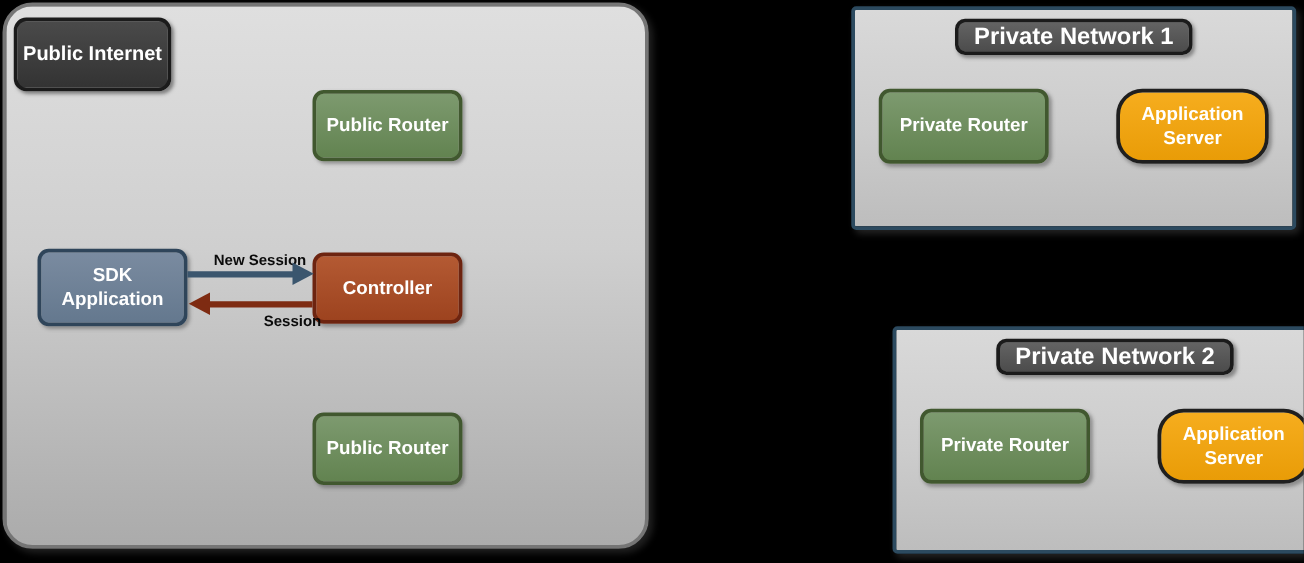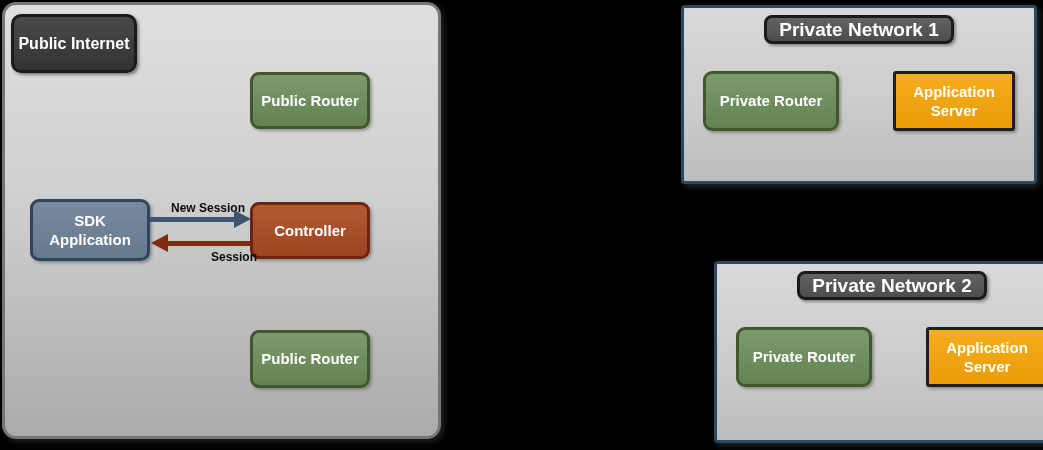"Public Internet" .zone-main { border-radius: 14px -> 24px; width: 439px -> 517px }
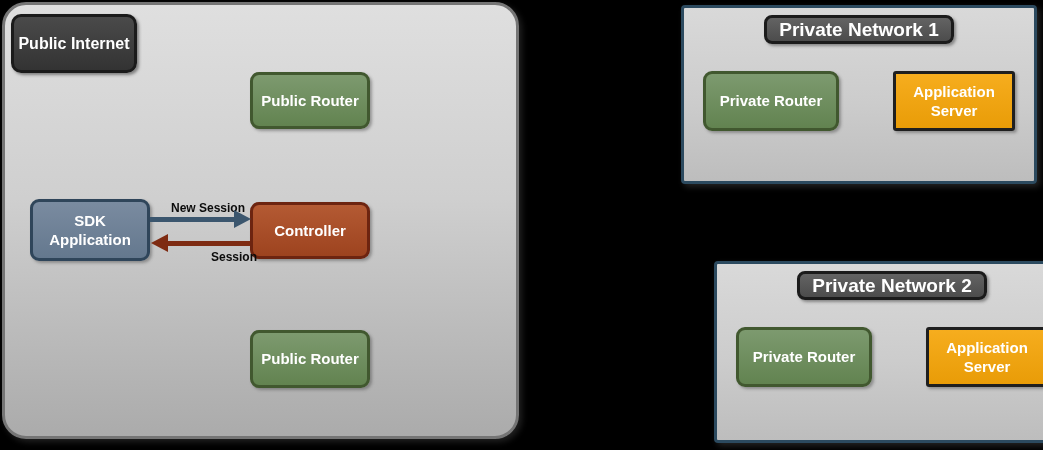"Application Server" .node-orange { border-radius: 3px -> 21px }
